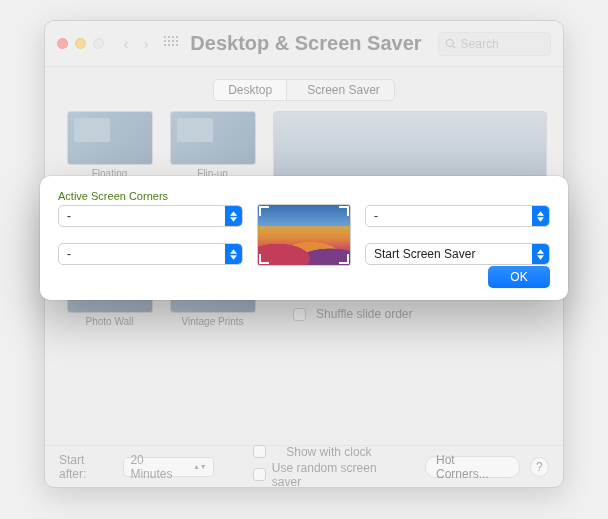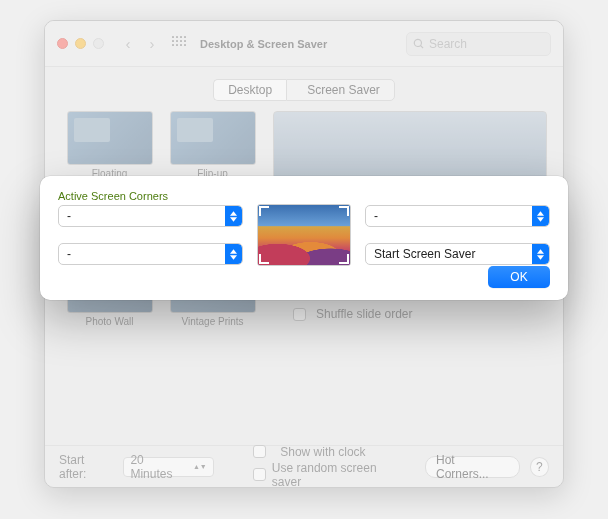"Desktop & Screen Saver" .title { font-size: 11px -> 20px }
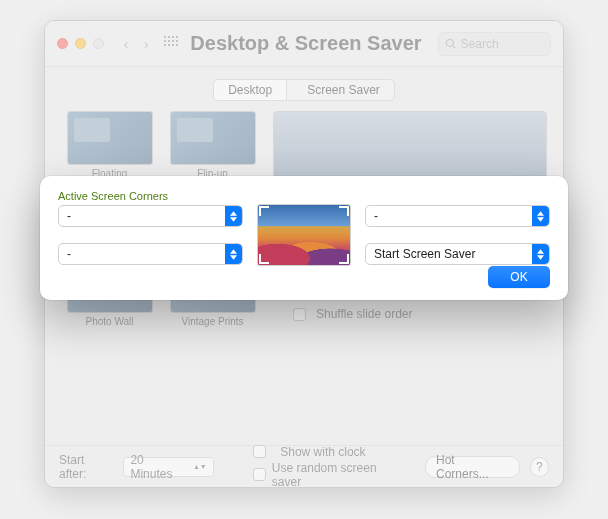"Show with clock" div { gap: 14px -> 20px }
